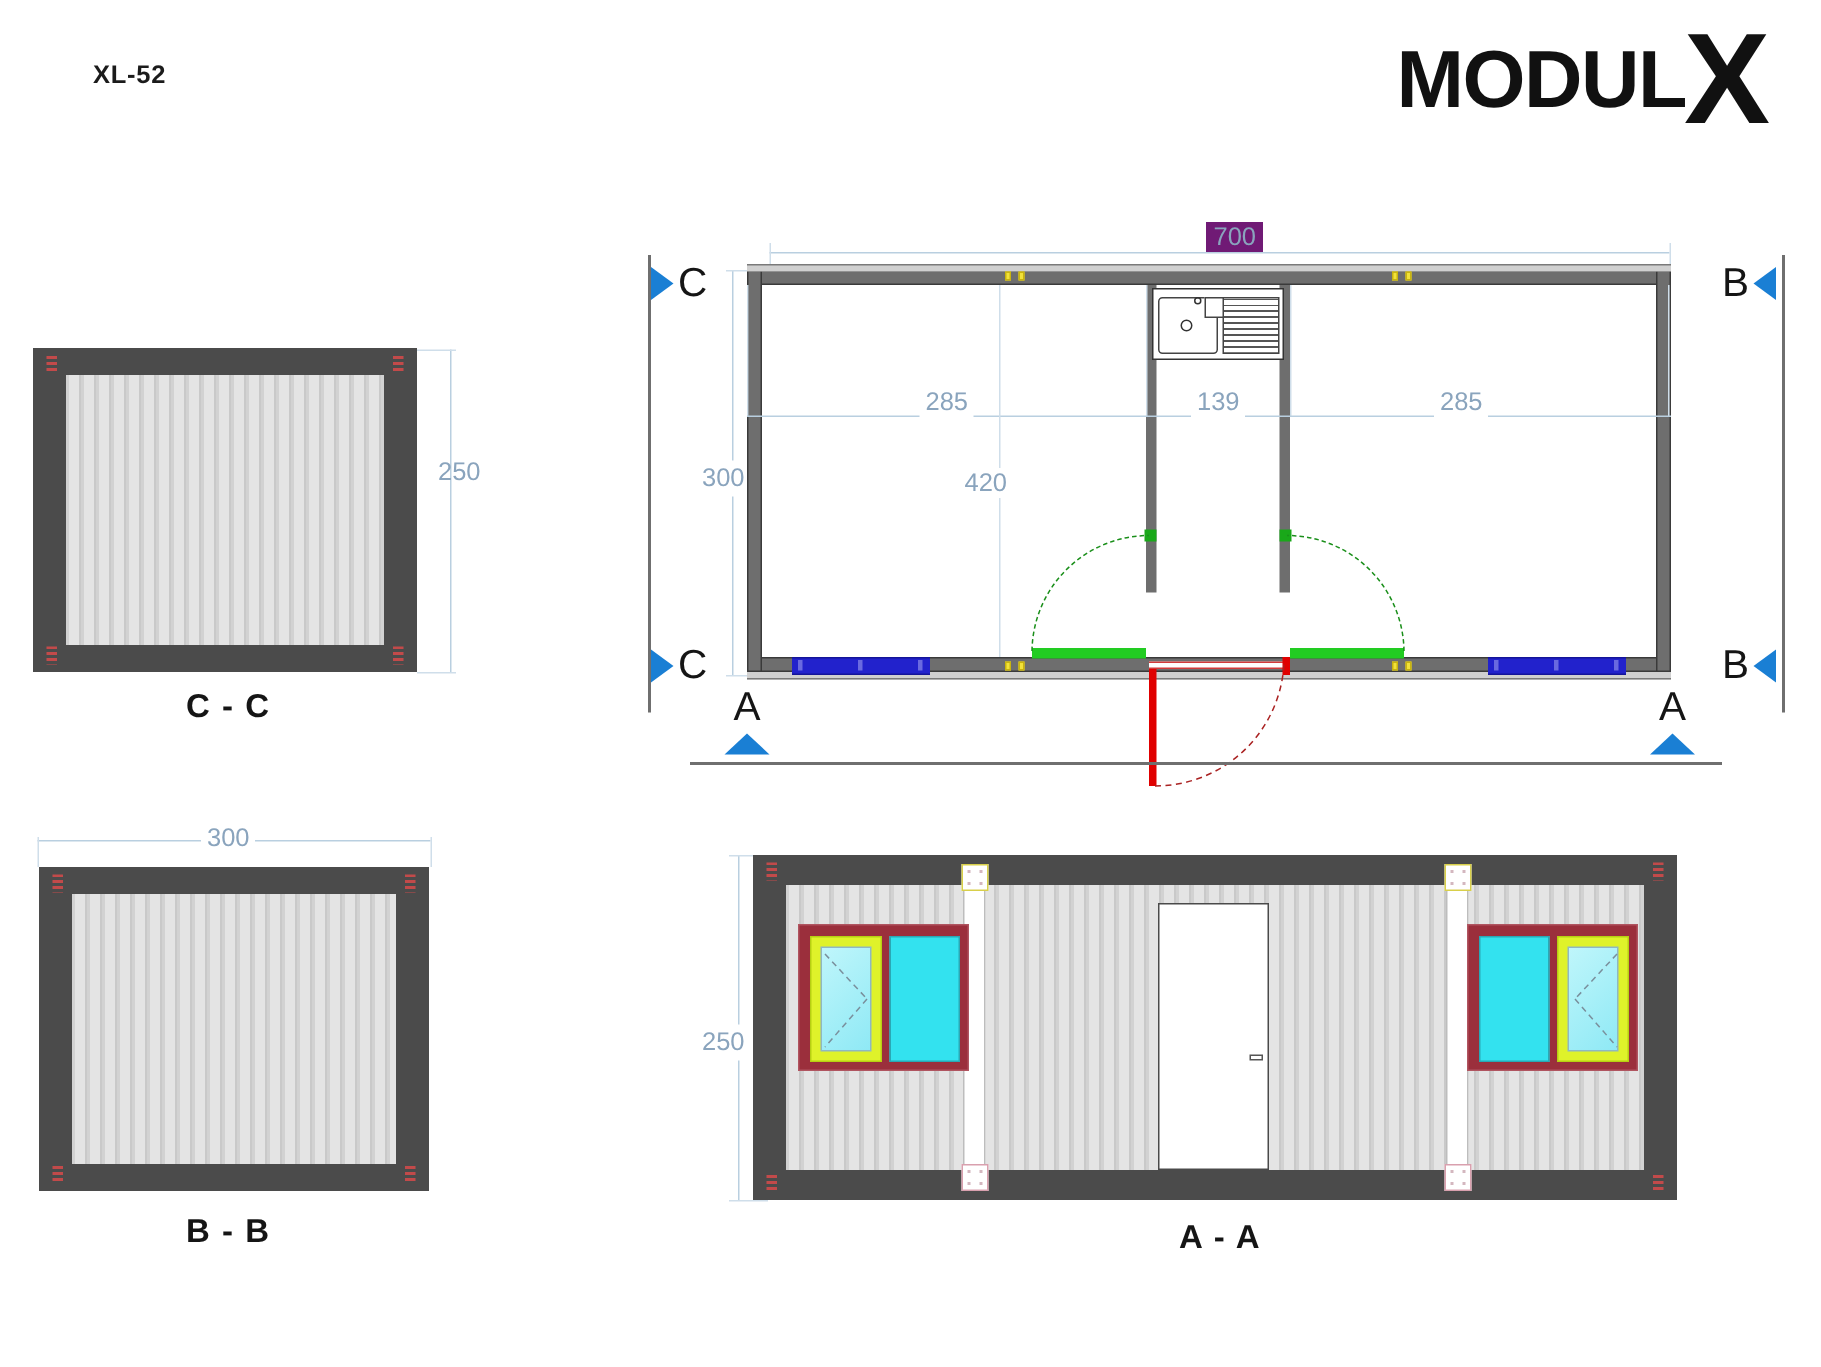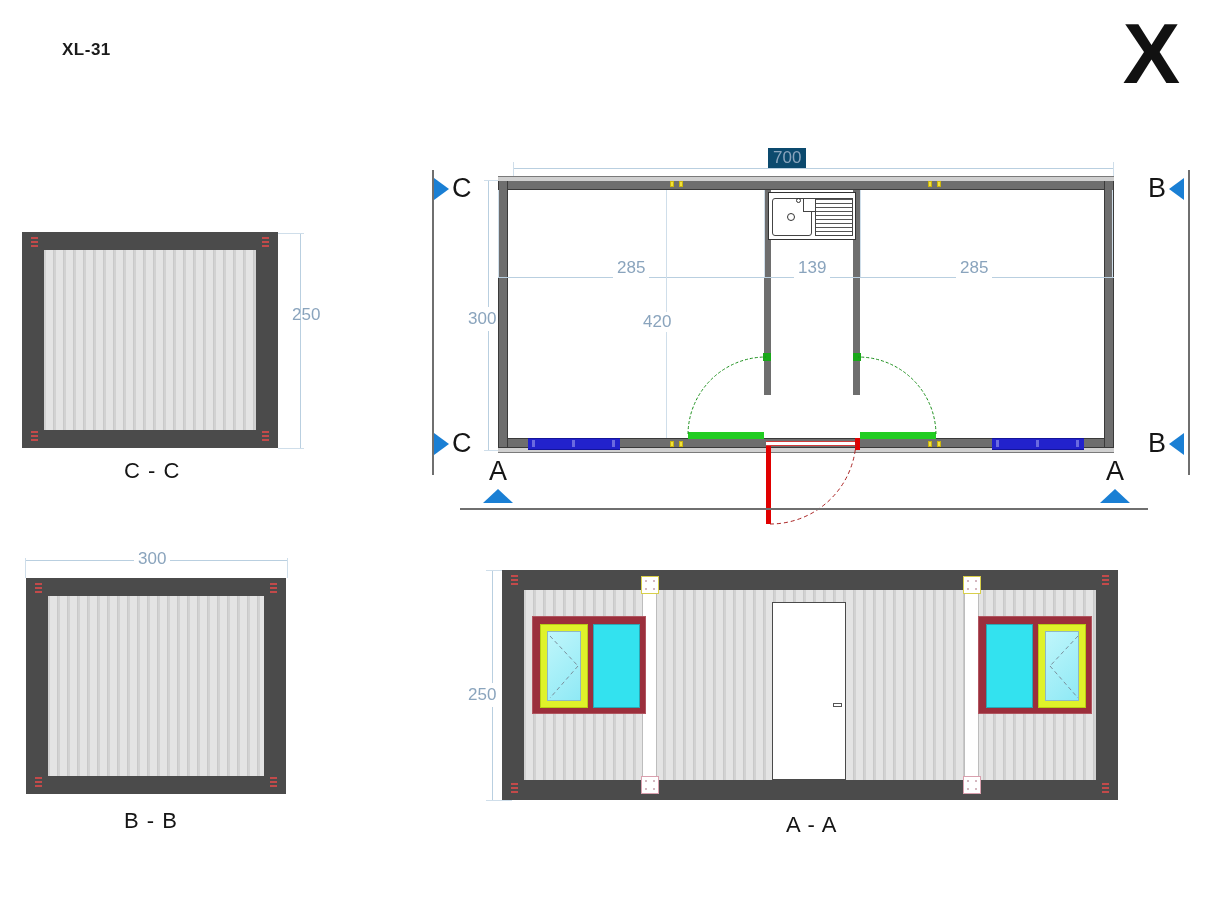"XL-31" div.abs { text: XL-31 -> XL-52 }
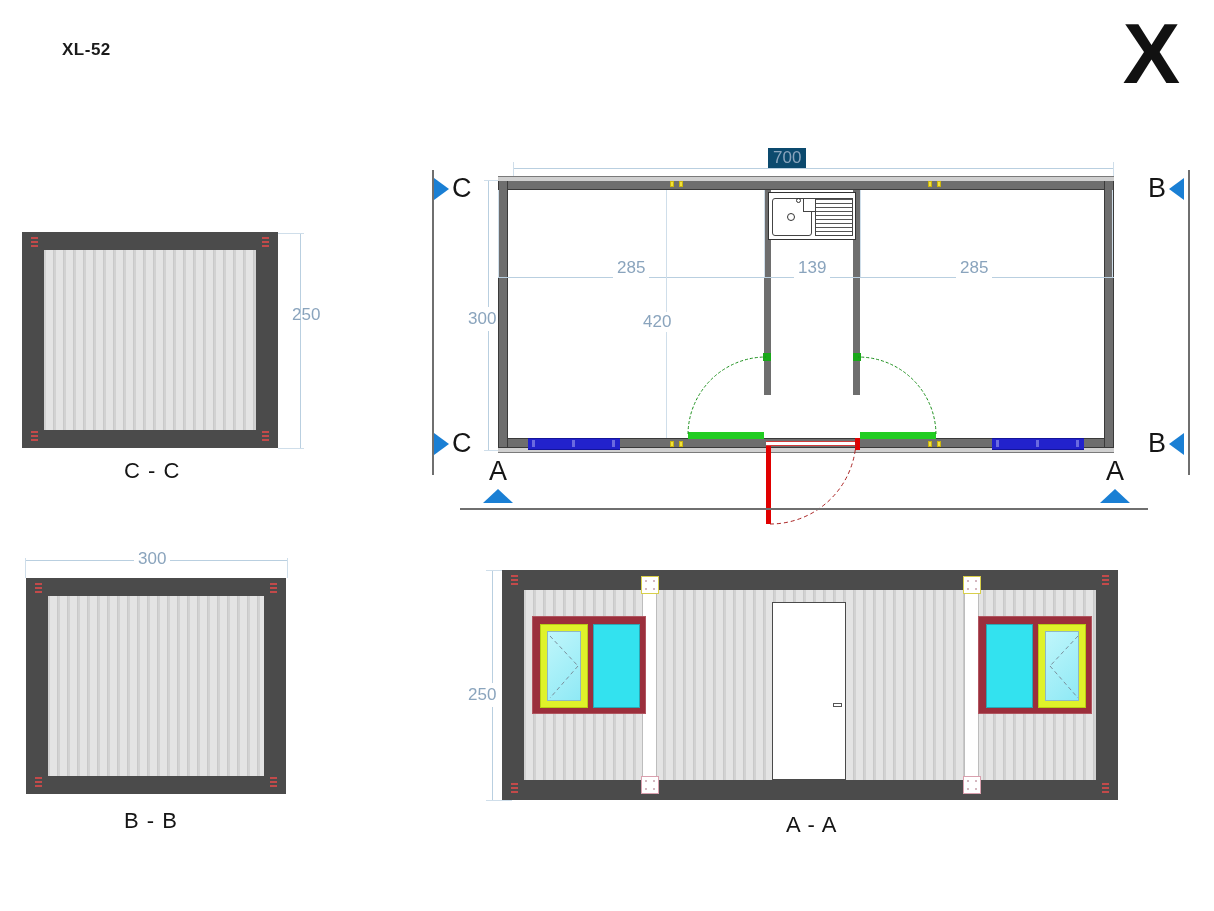"MODUL" span { html: none -> <span>MODUL</span> }
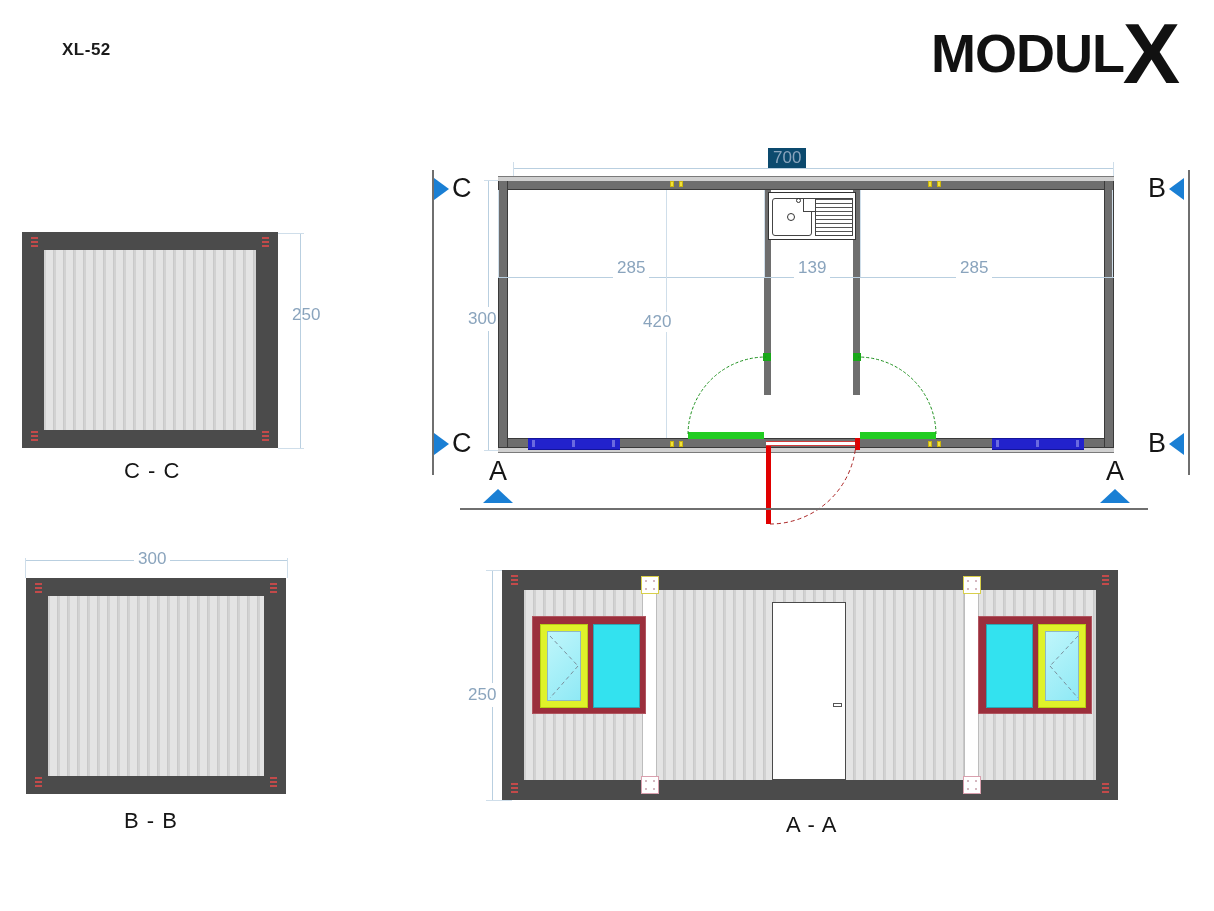"700" div.abs { background: #0c4a6e -> #701a75; left: 768px -> 804px }
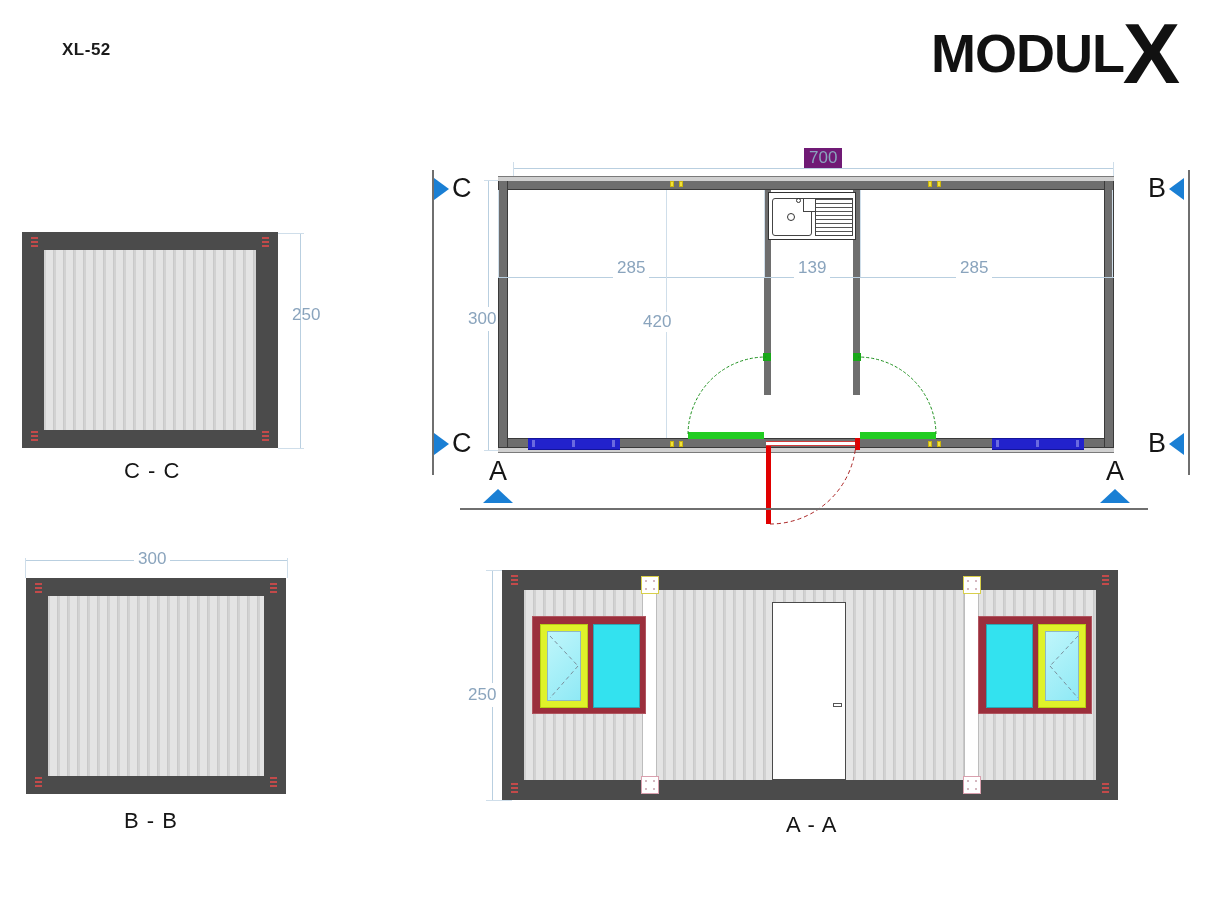"C - C" .view-label { font-weight: normal -> bold }
